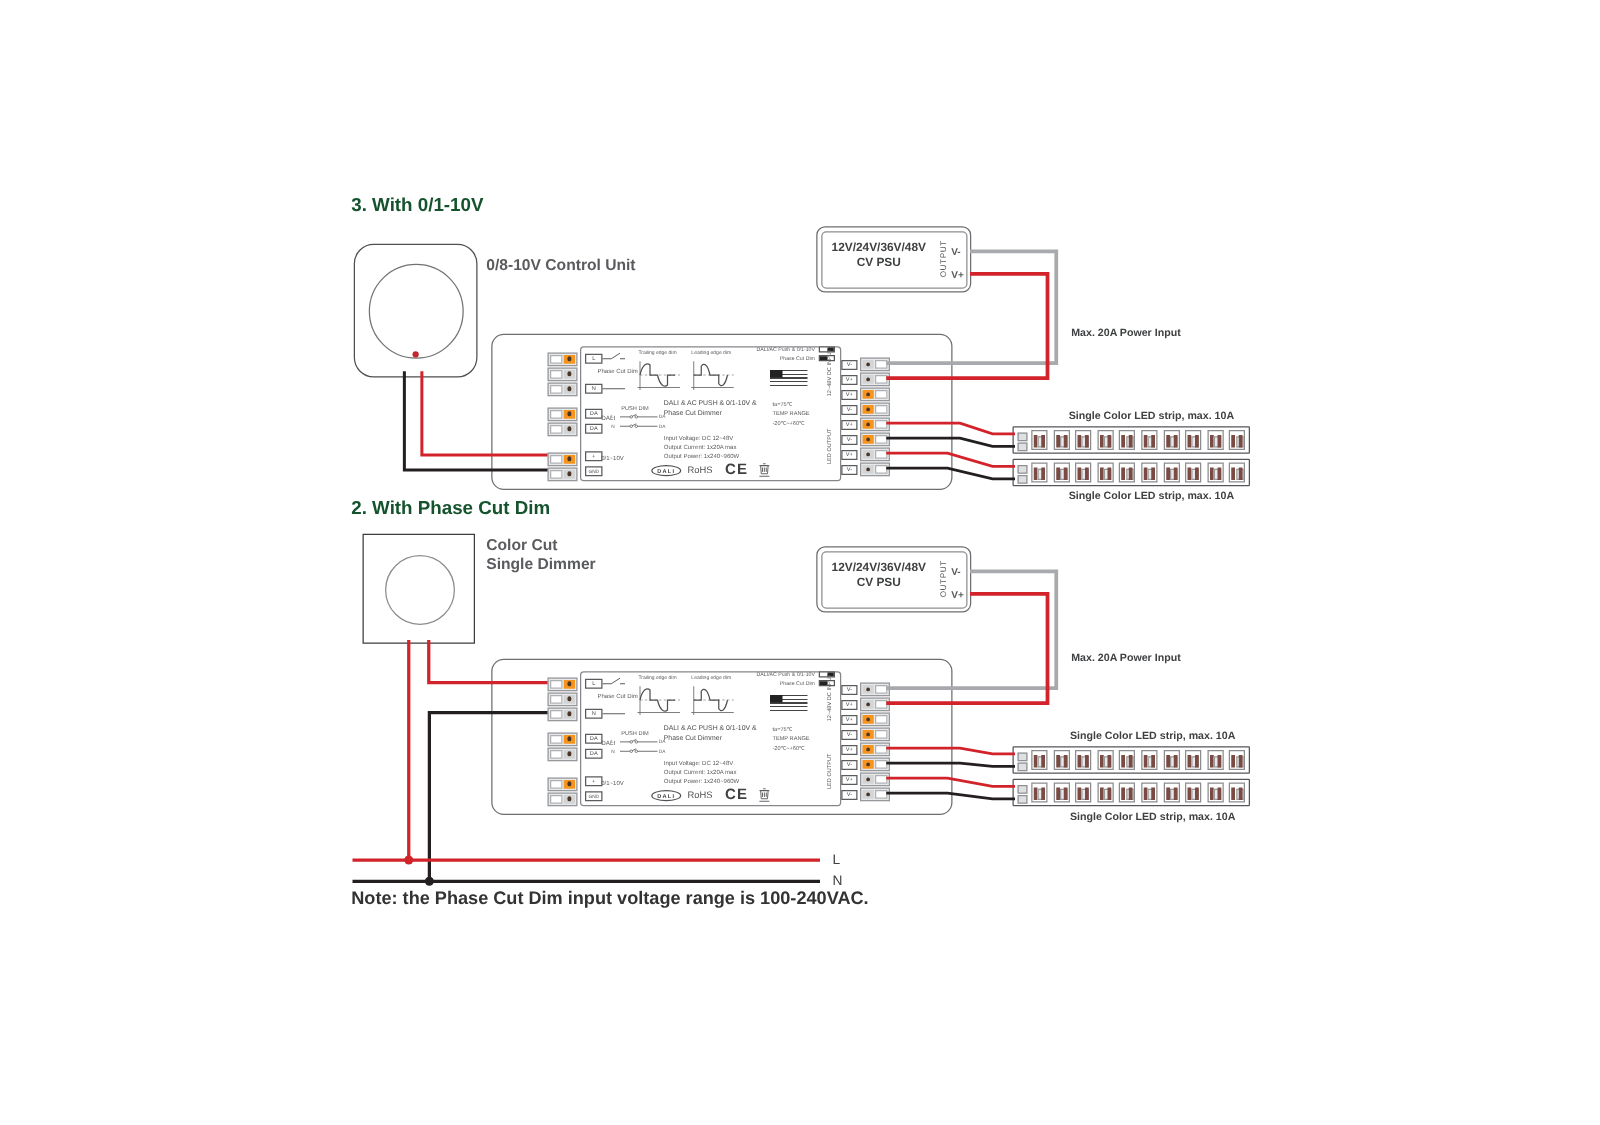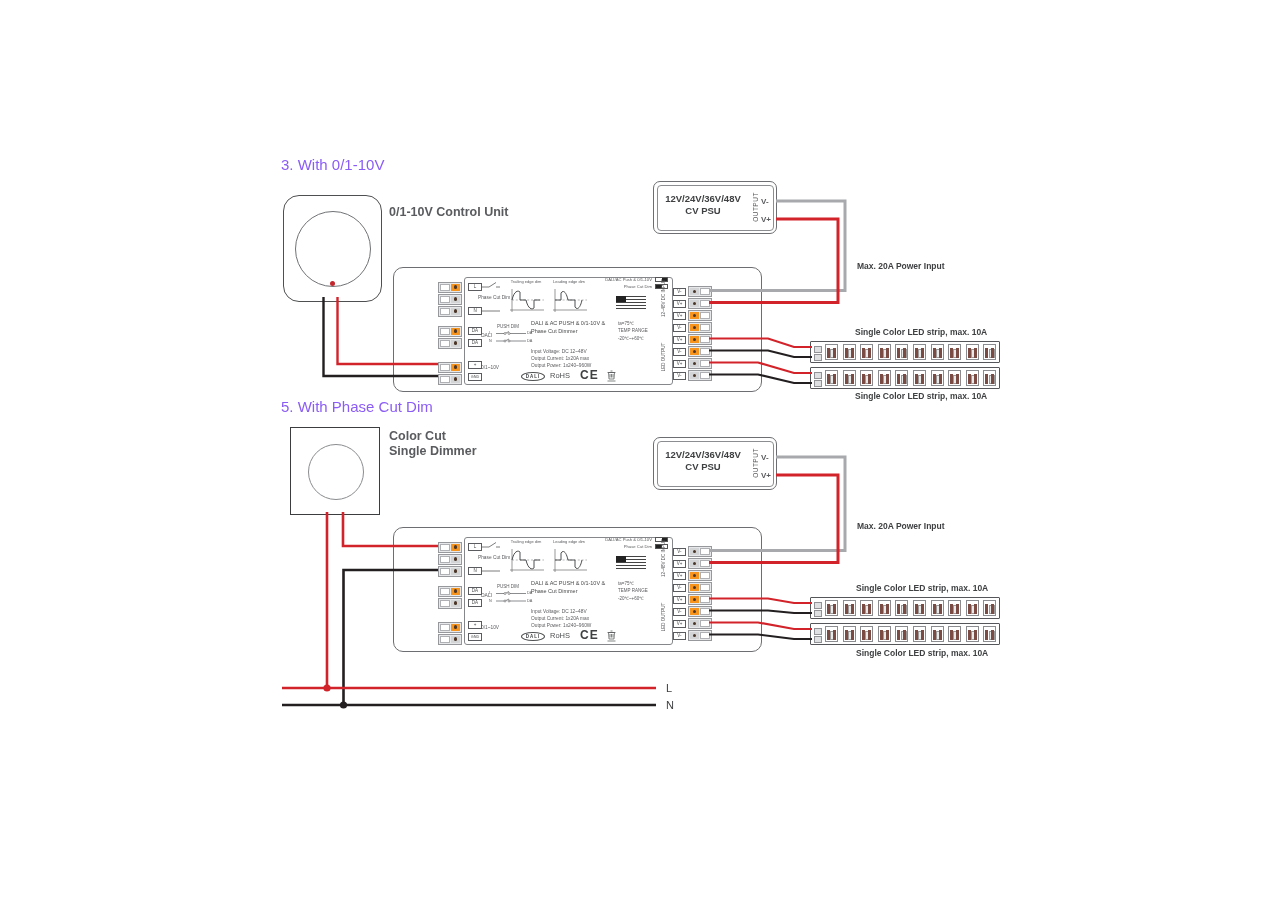"3. With 0/1-10V" .sec-title { color: #8b5cf6 -> #14532d; font-weight: normal -> bold }
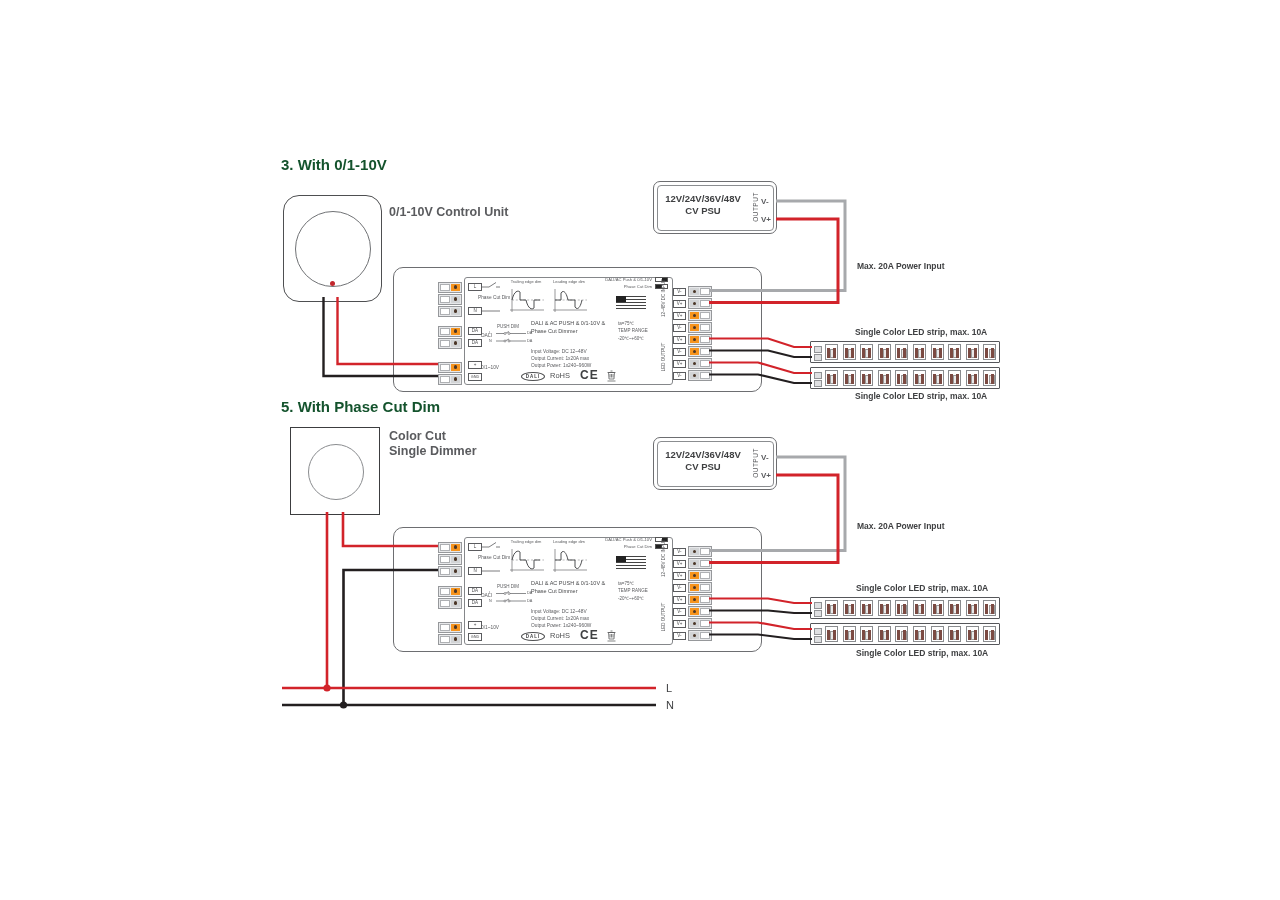"0/1-10V Control Unit" div.ctrl-label { text: 0/1-10V -> 0/8-10V }
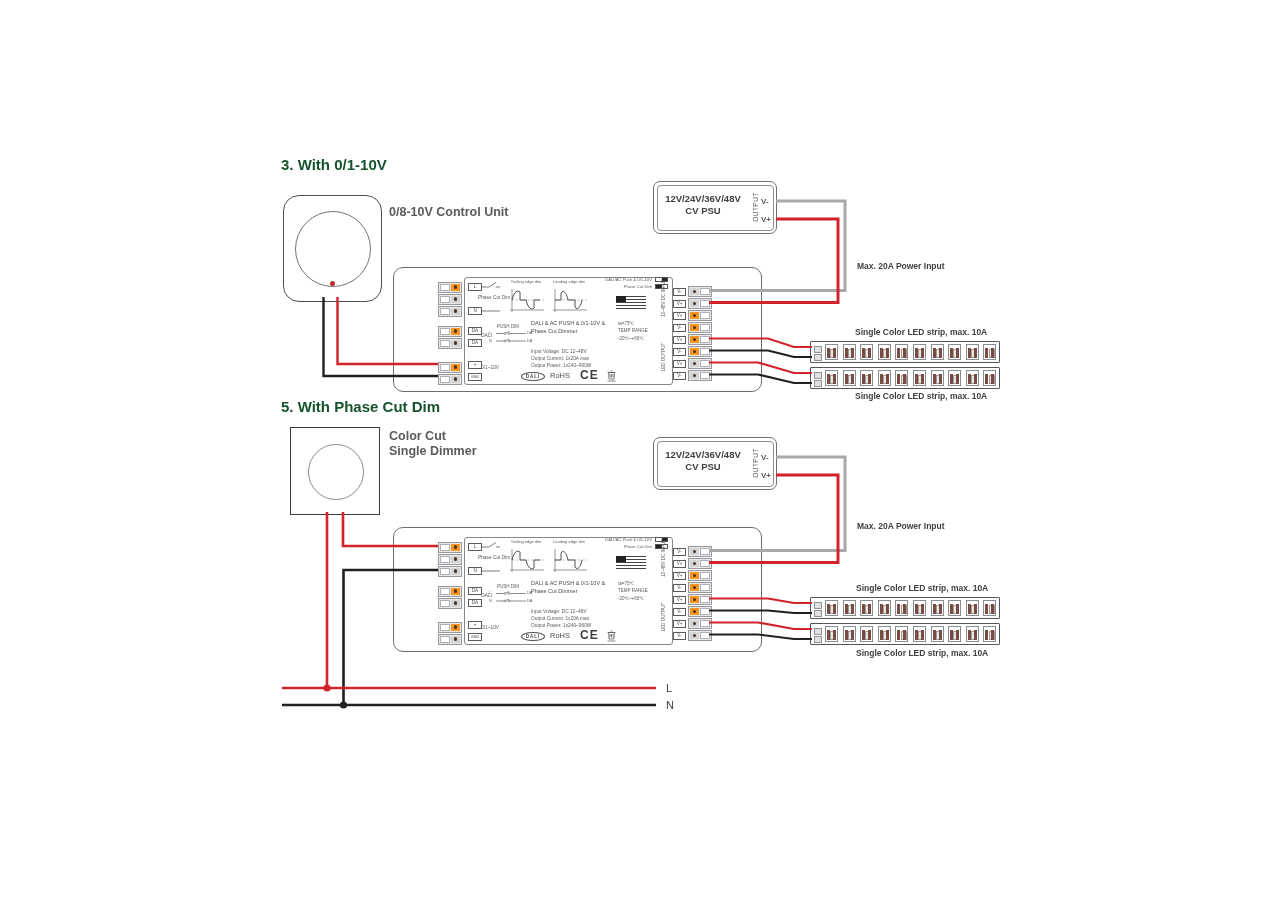"5. With Phase Cut Dim" div.sec-title { text: 5 -> 2 }
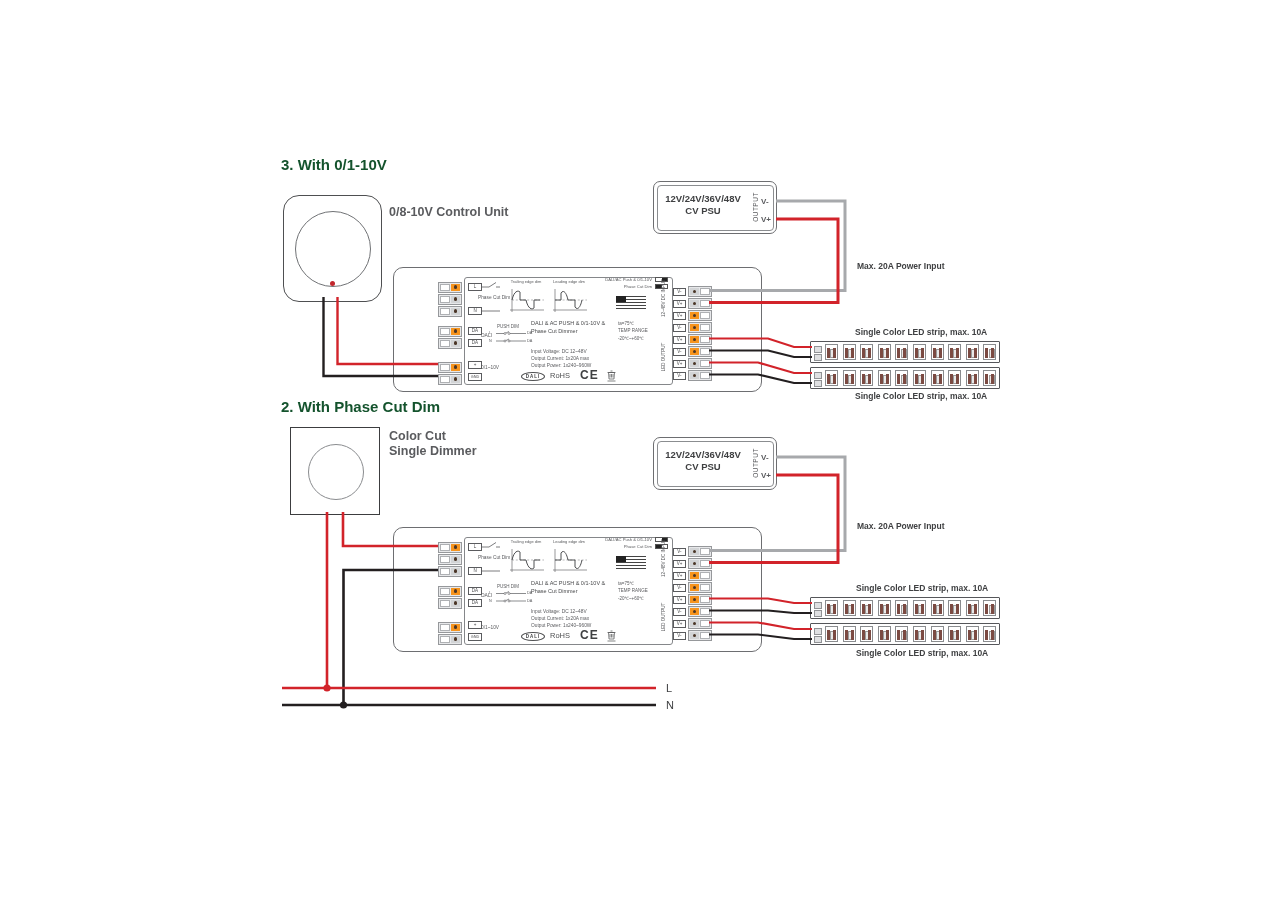"Note: the Phase Cut Dim" div.note { html: none -> <div>Note: the Phase Cut Dim input voltage range is 100-240VAC.</div> }
